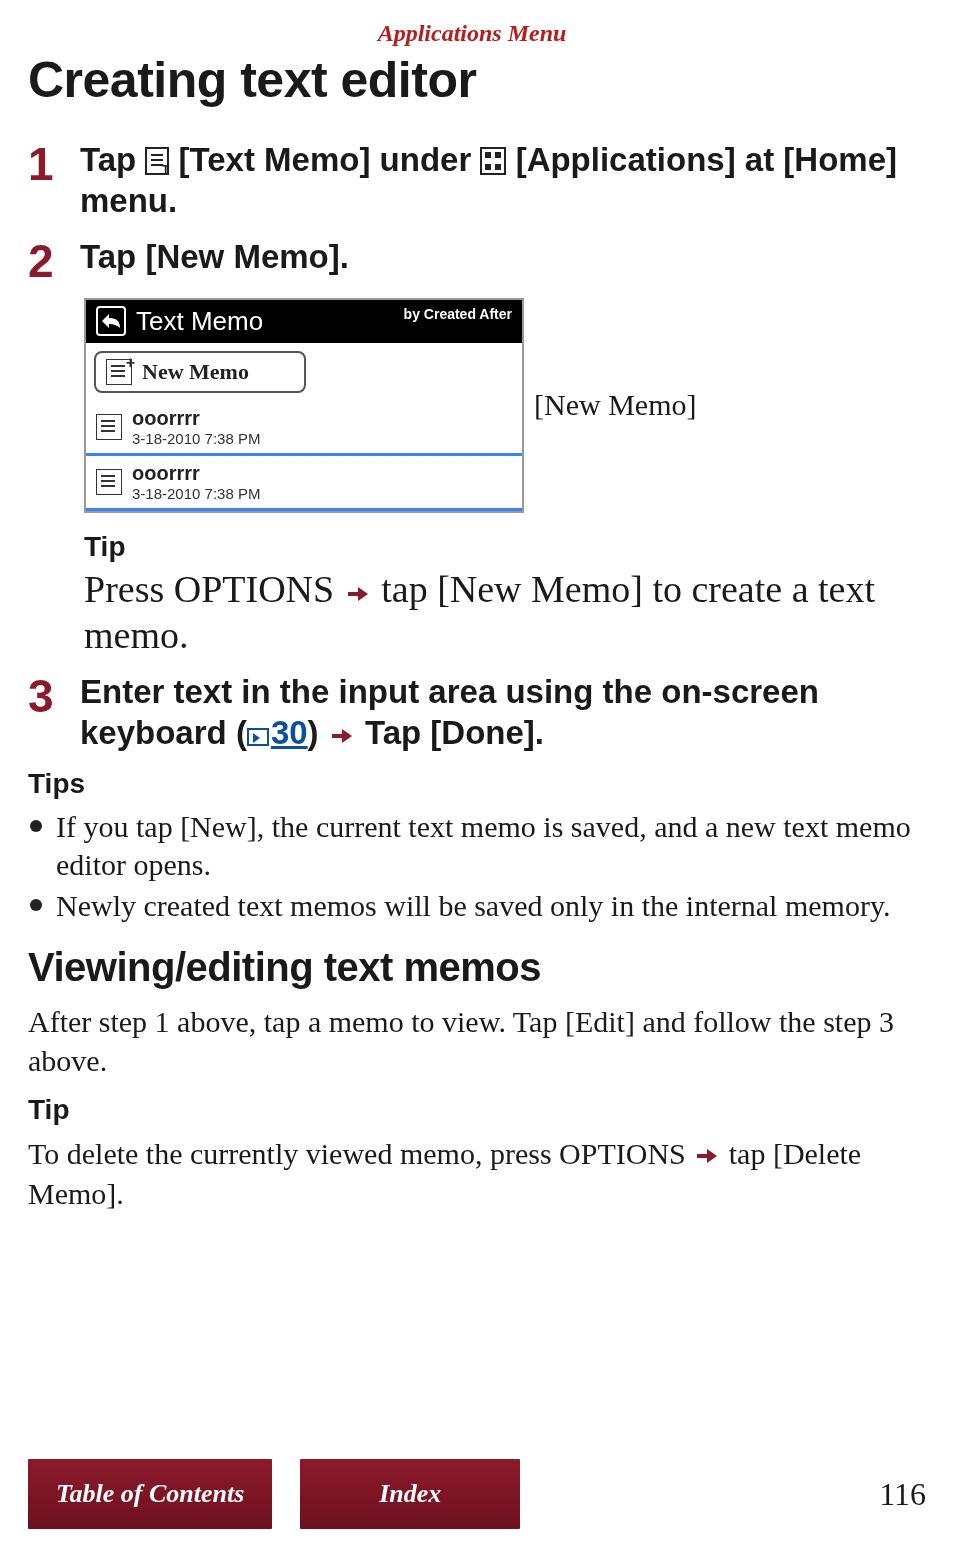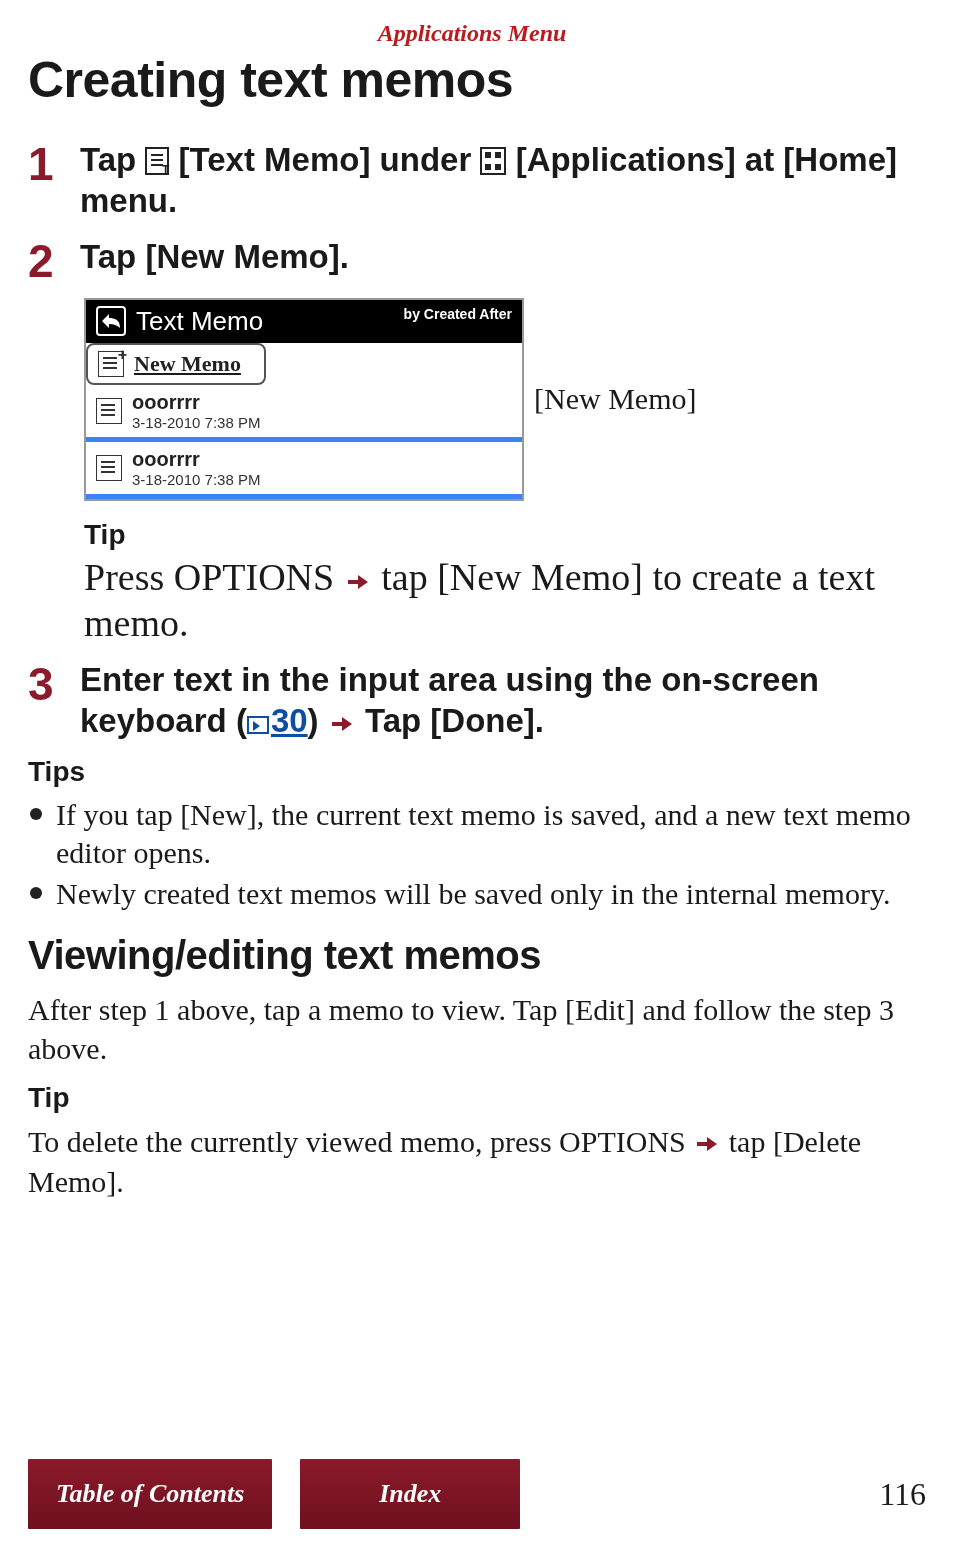"Creating text memos" h1 { text: memos -> editor }
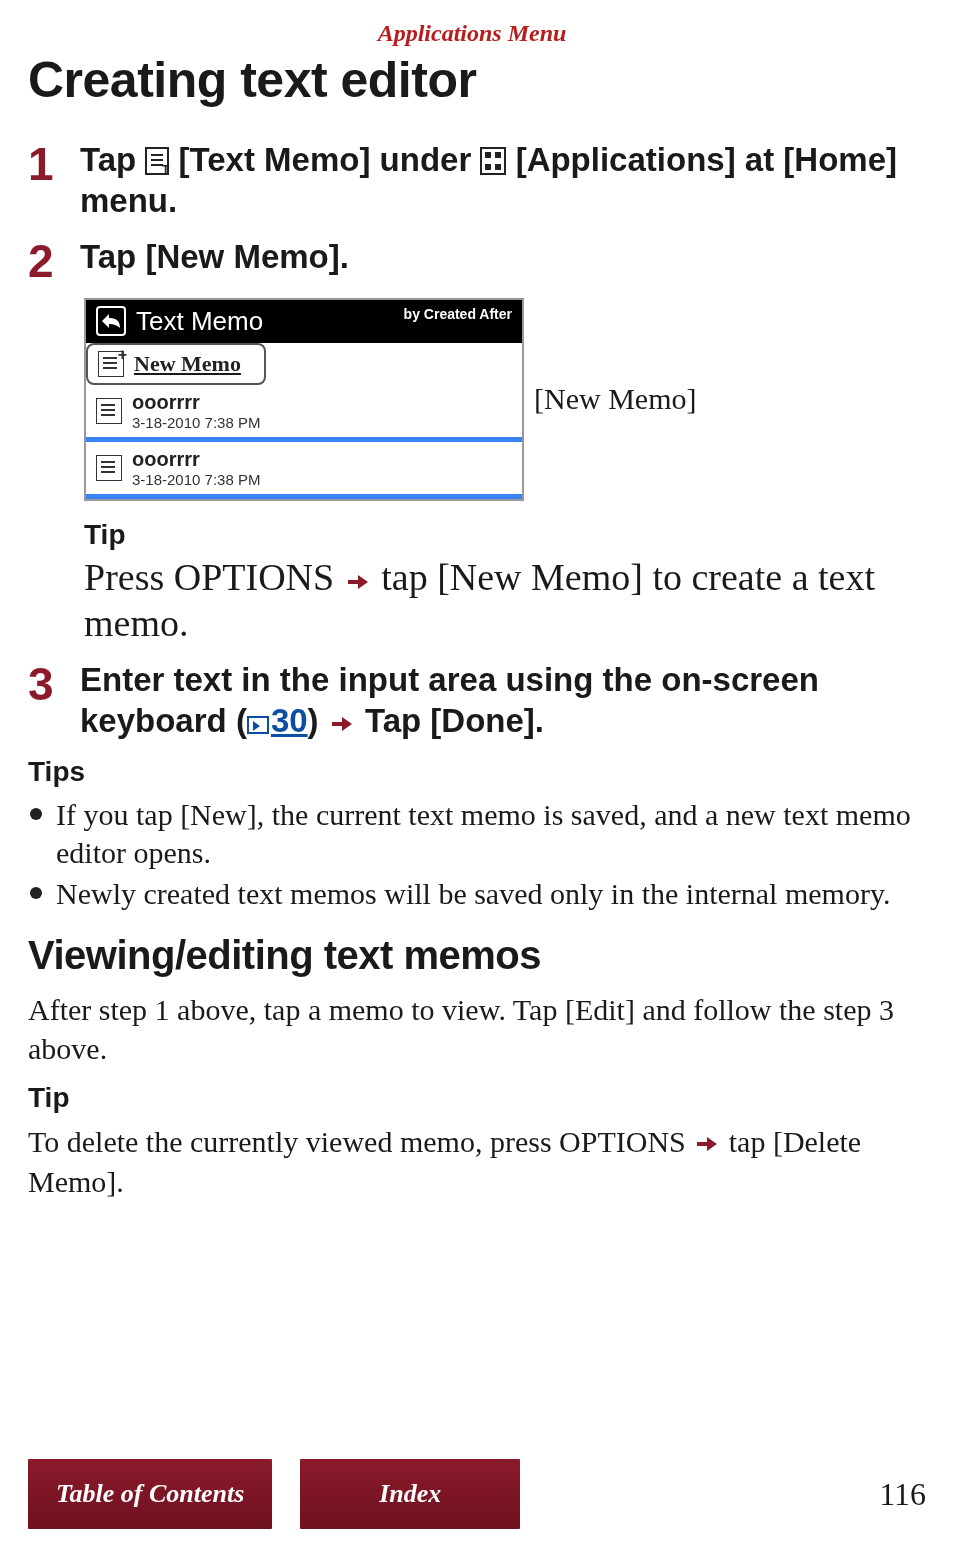"New Memo" .ss-newmemo { margin: none -> 8px; text-decoration: underline -> none; width: 180px -> 212px }
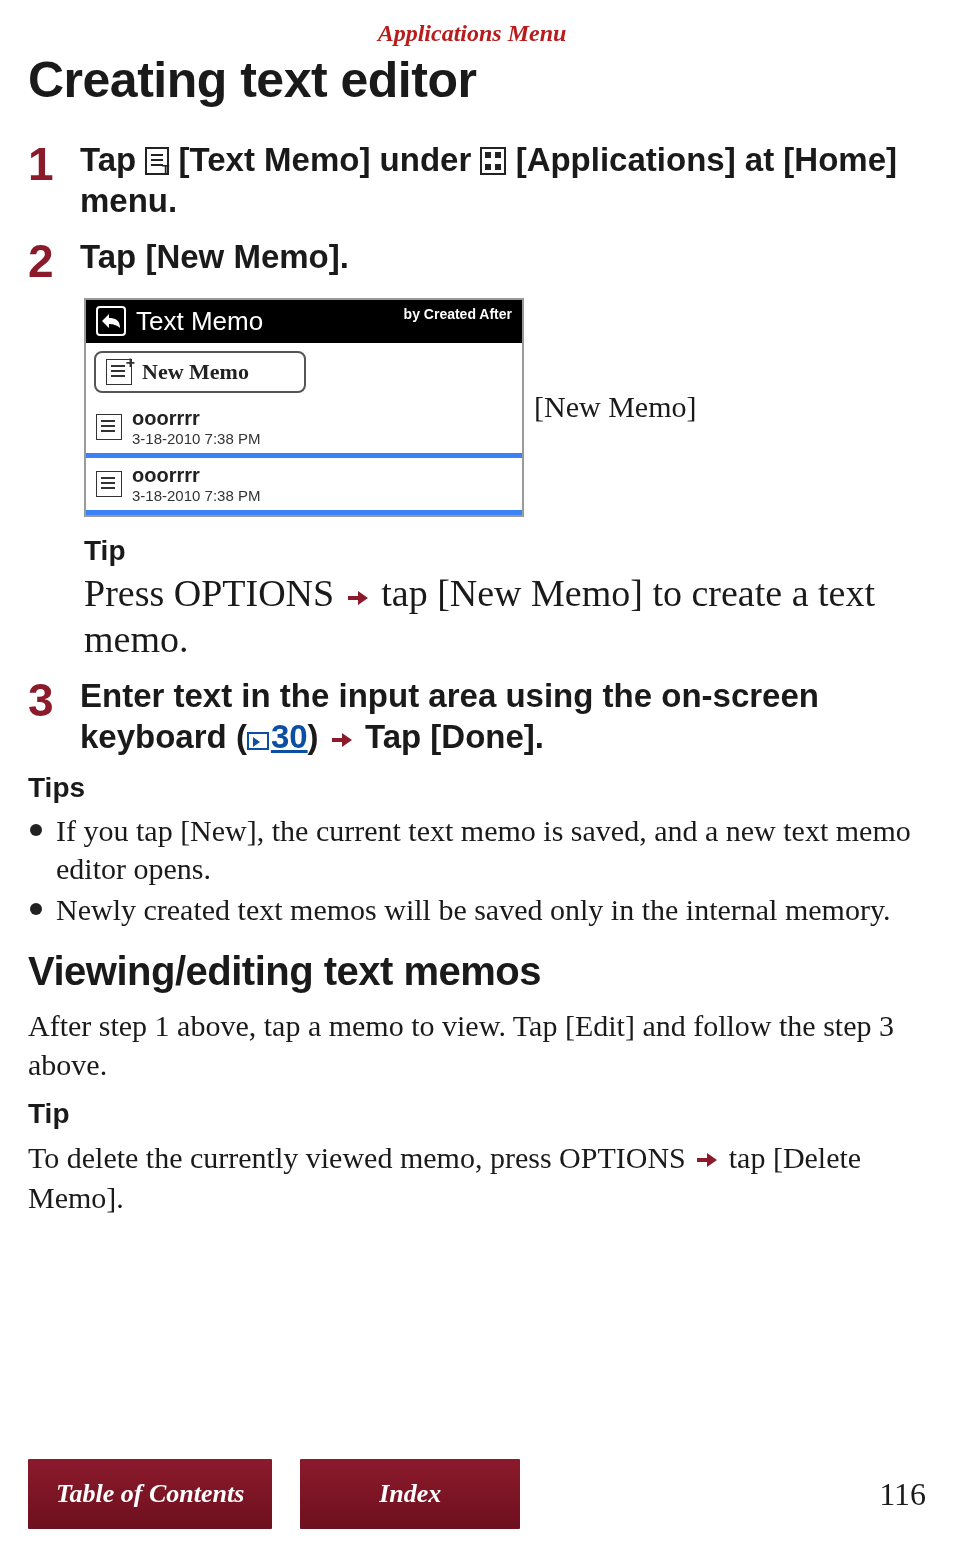"ooorrrr" .ss-row { border-bottom: 5px solid #3b82f6 -> 3px solid #3b82f6 }
